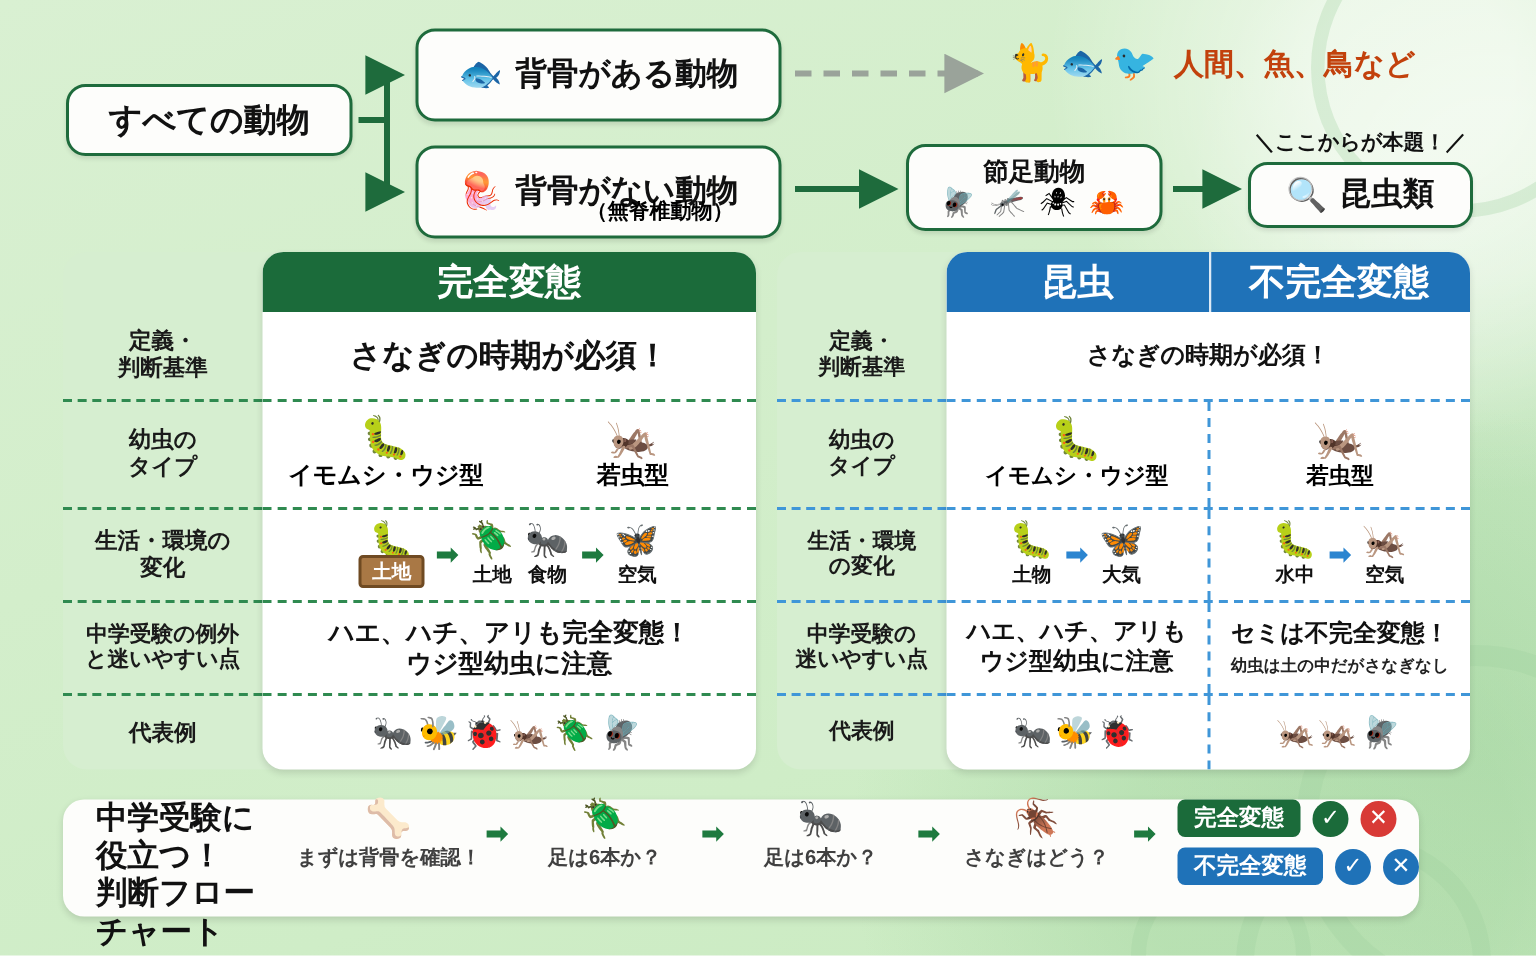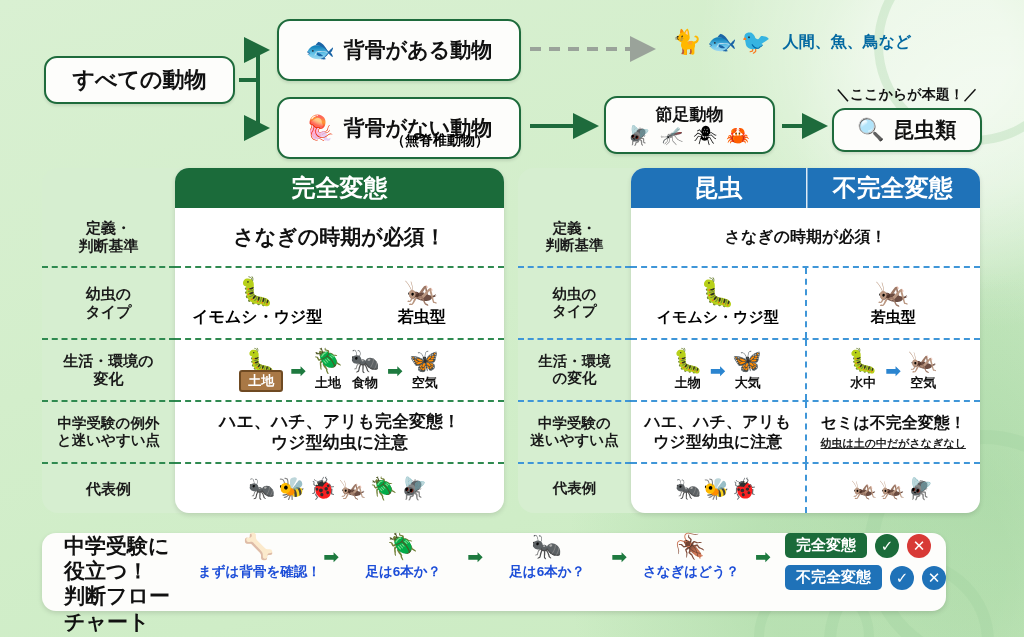"人間、魚、鳥など" #vert-examples-text { color: #0369a1 -> #c2410c; font-size: 16px -> 20px }
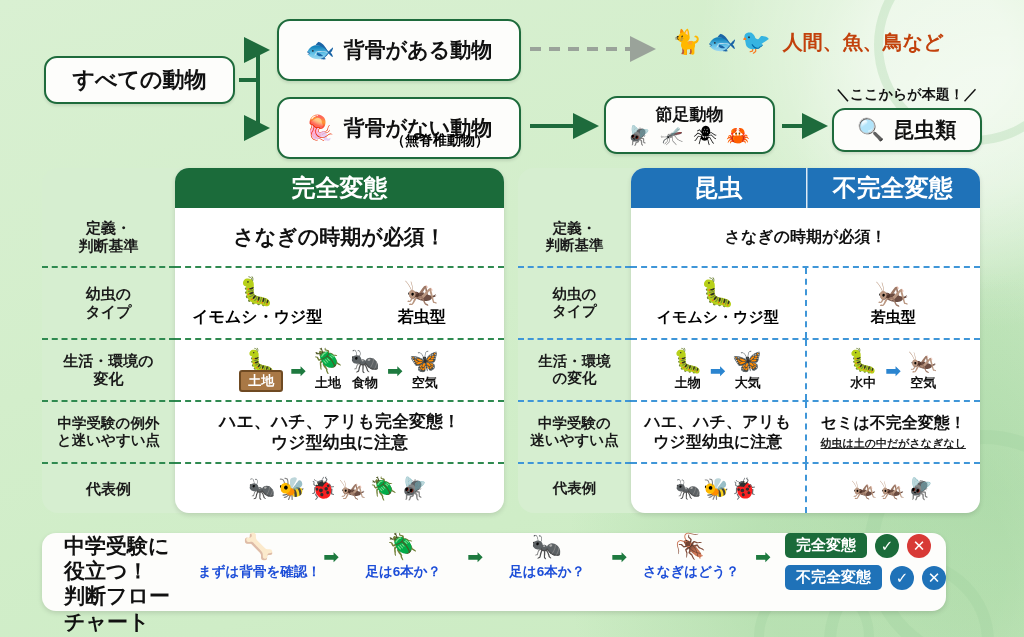"幼虫は土の中だがさなぎなし" .note-sub { text-decoration: underline -> none }
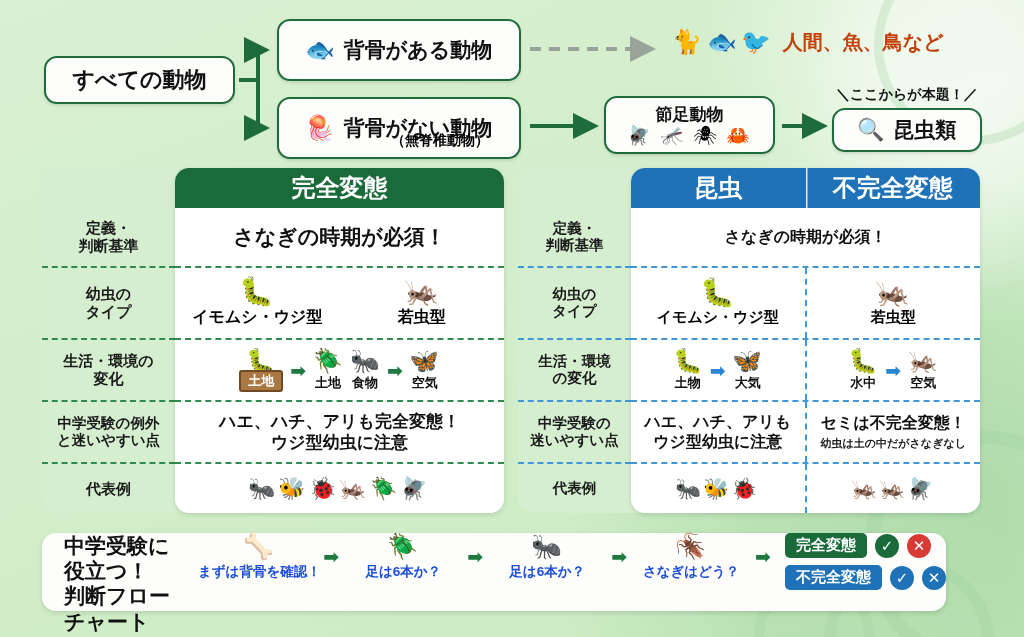"まずは背骨を確認！" .step-label { color: #1d4ed8 -> #404040 }
